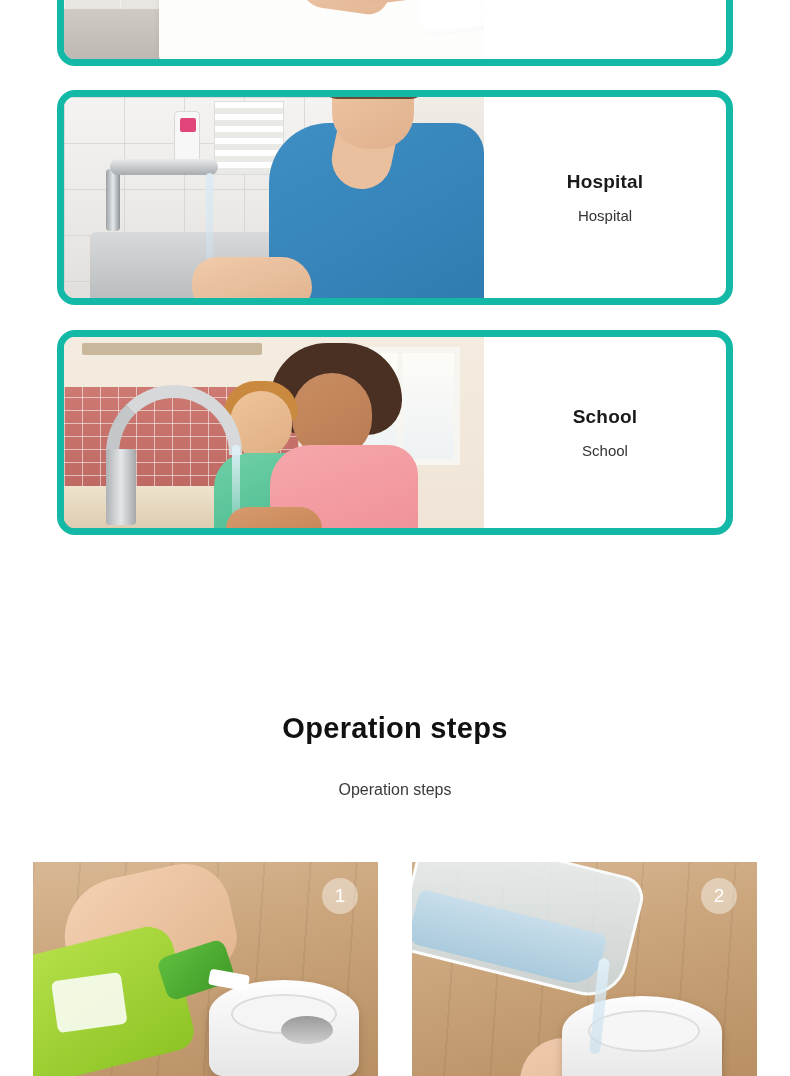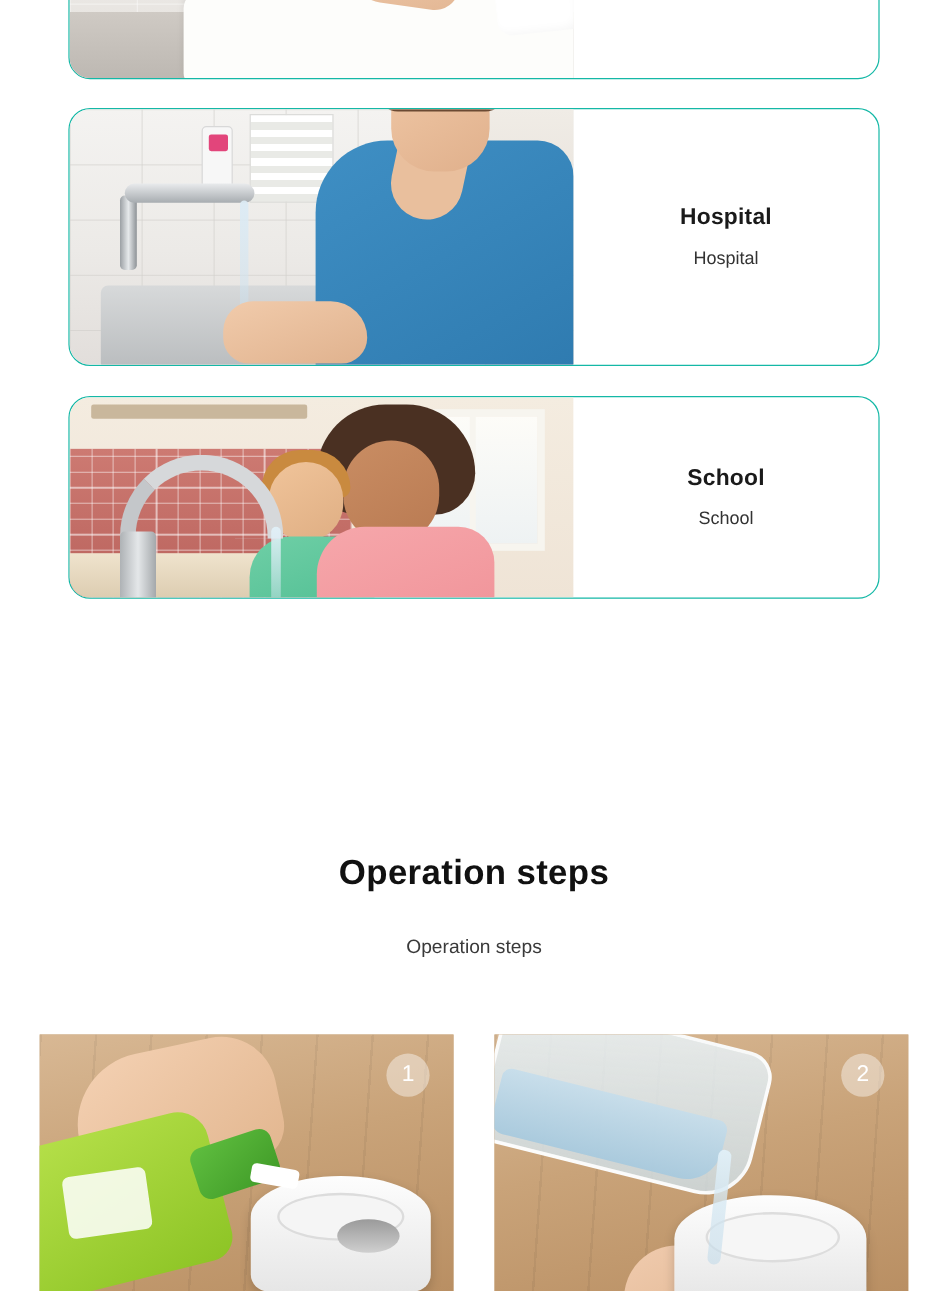"Hospital" .card { border: 1px solid #14b8a6 -> 7px solid #14b8a6 }
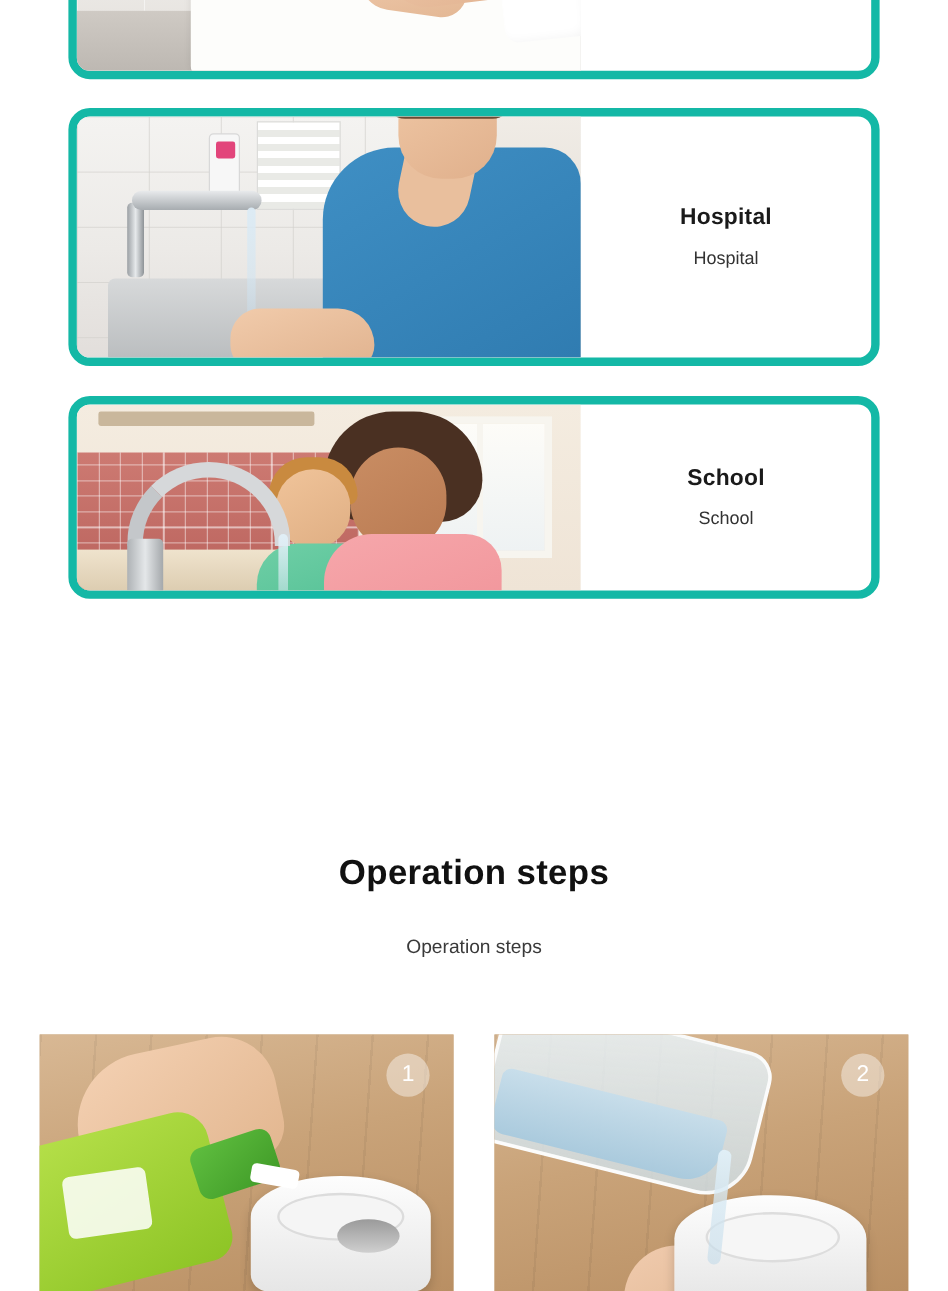"School" #card-school { height: 169px -> 205px }
